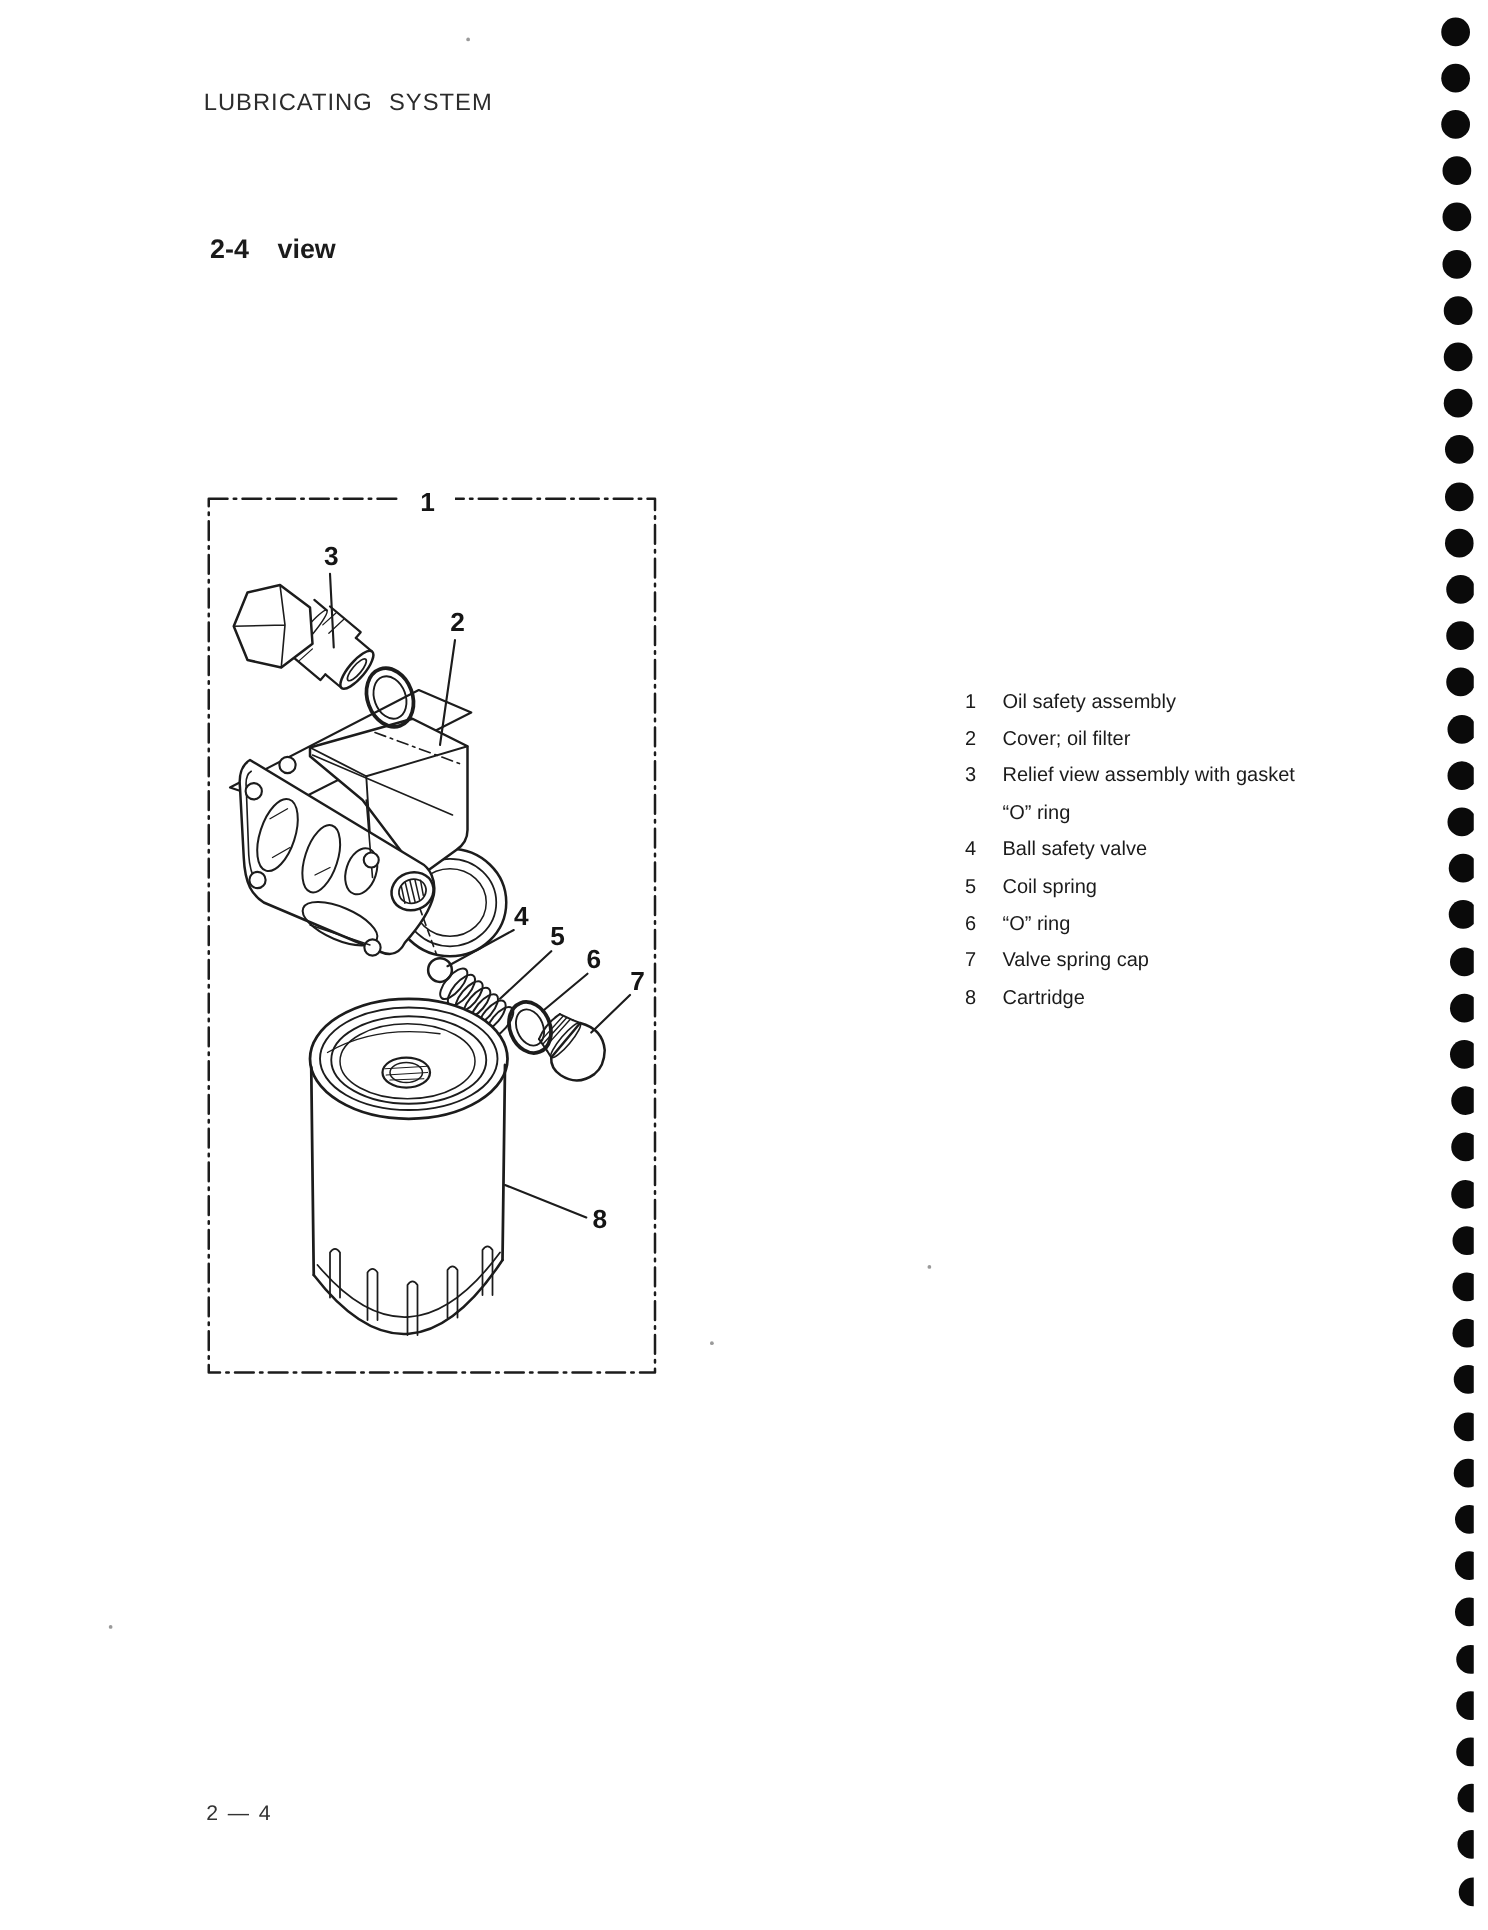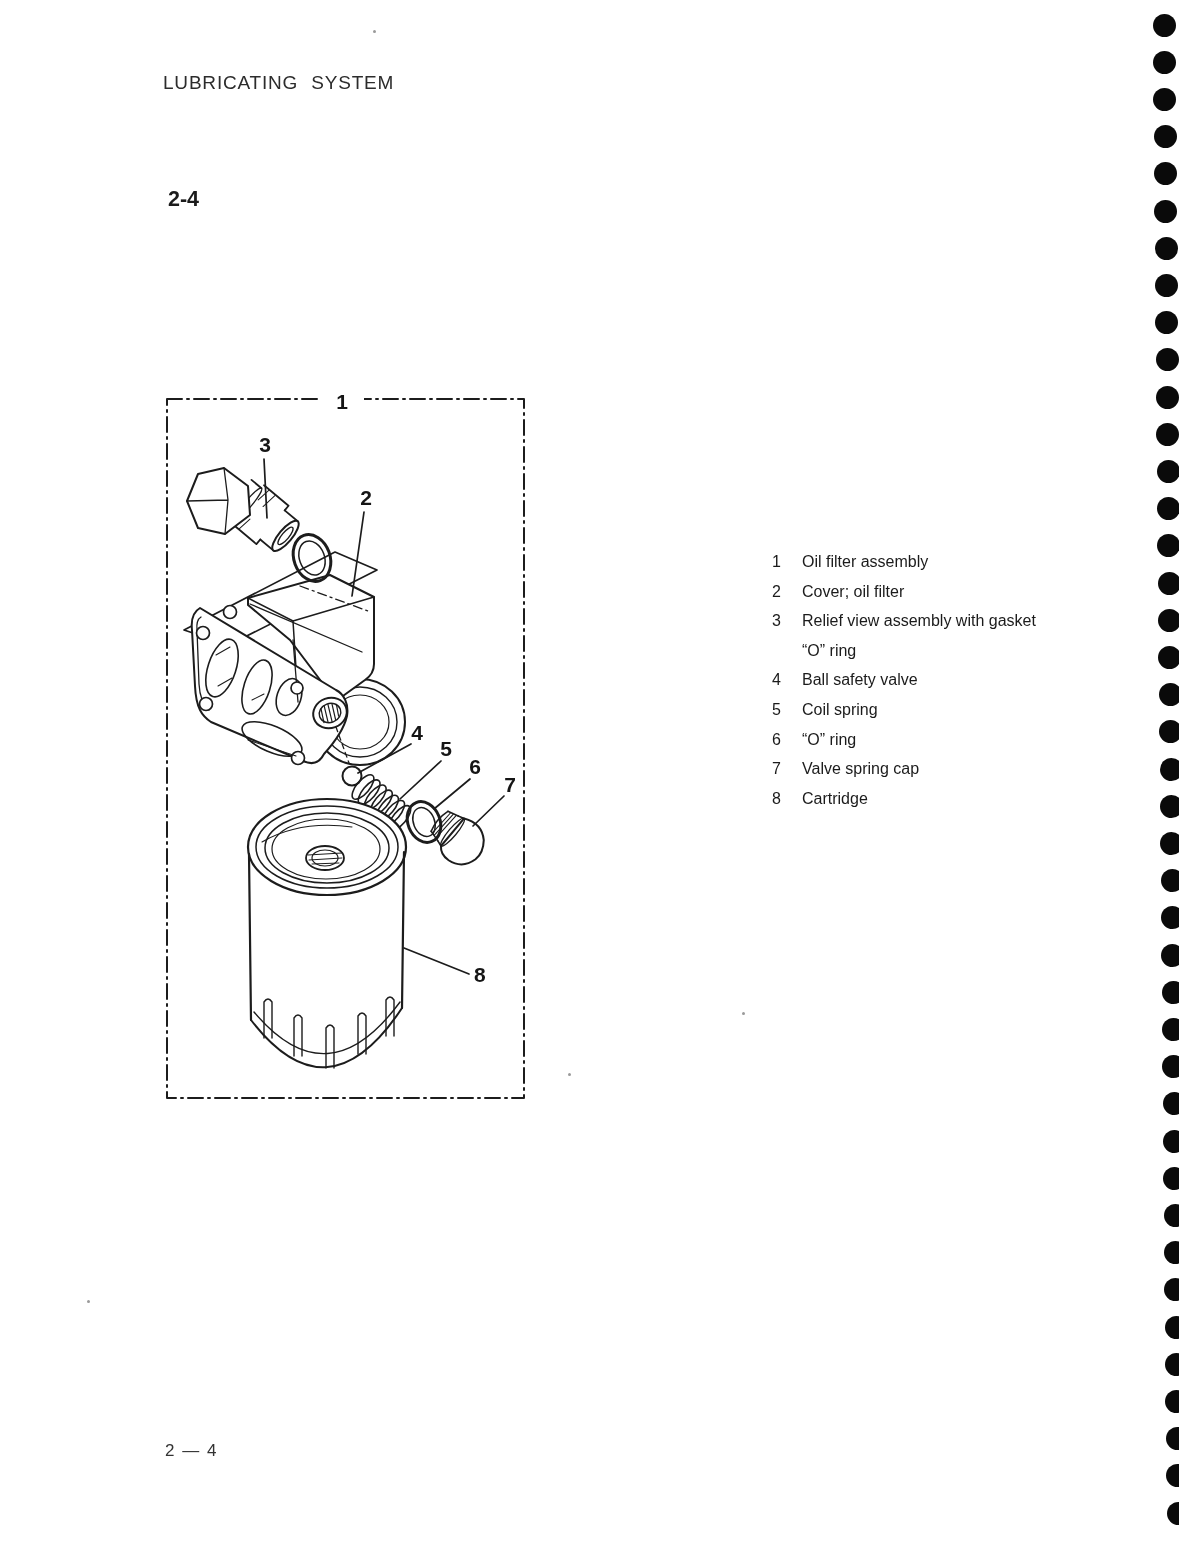"view" span.l2 { html: none -> <span>view</span> }
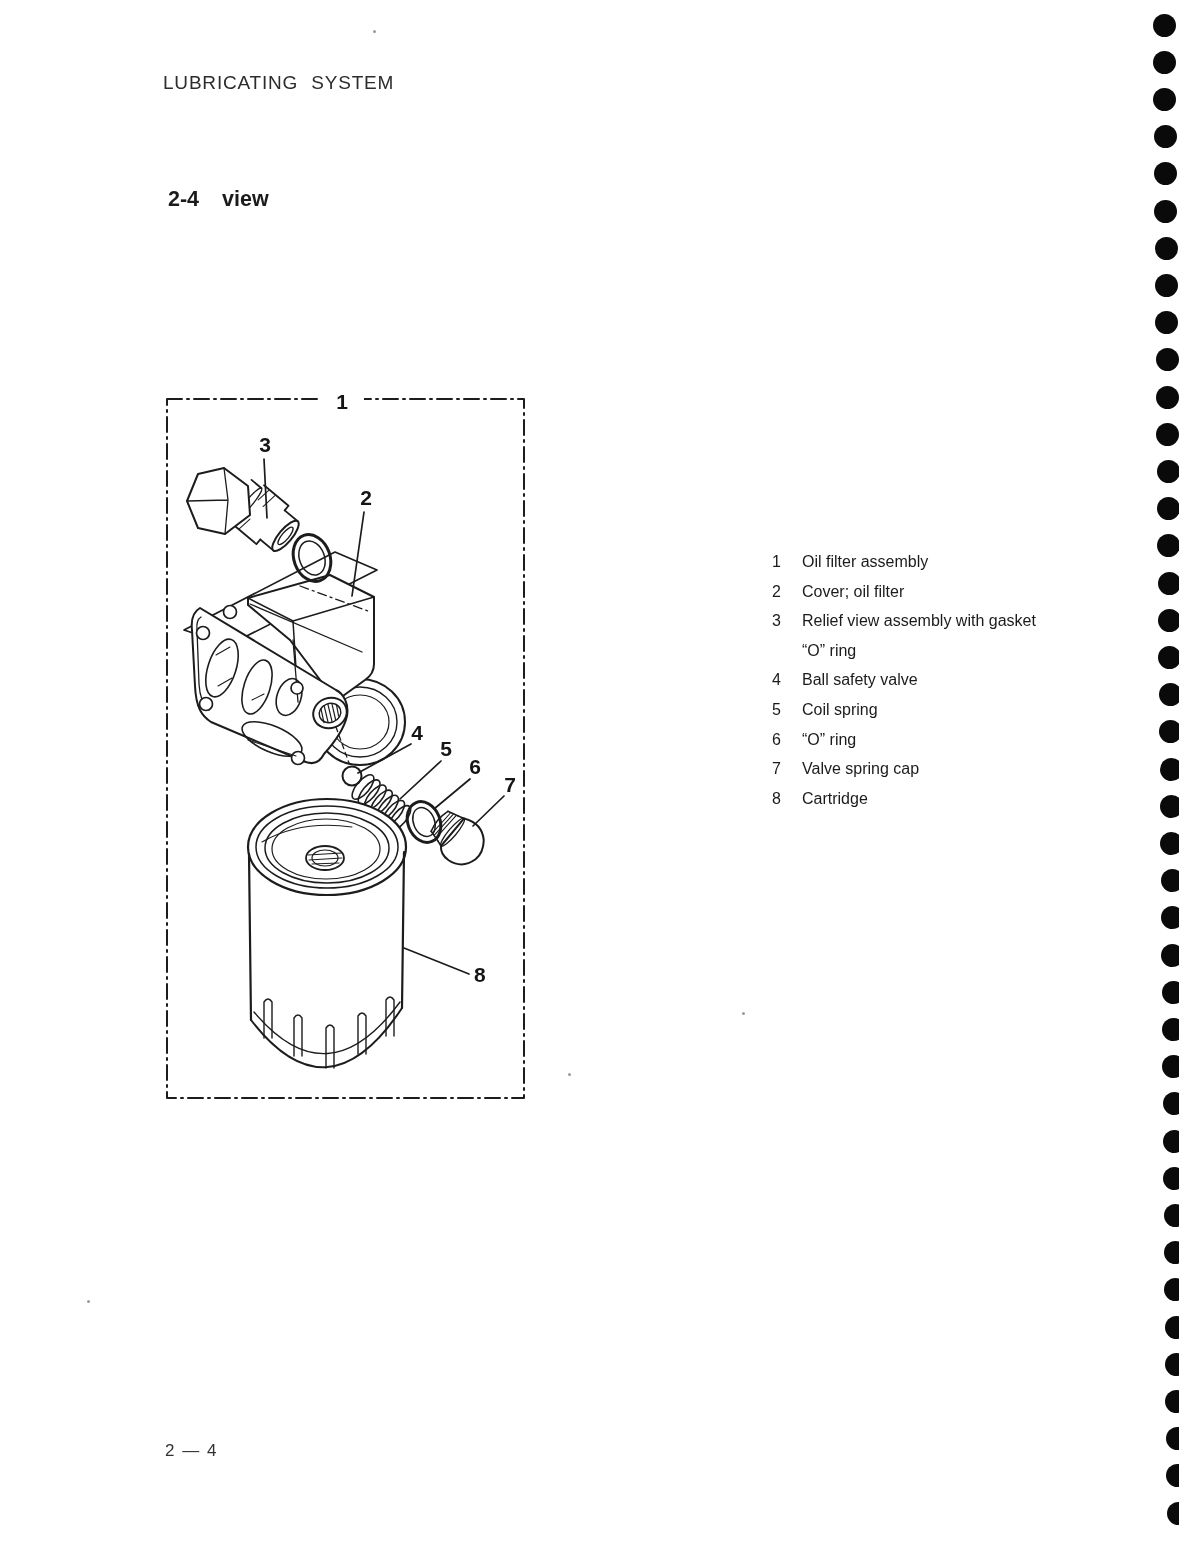"Oil filter assembly" span.lbl { text: filter -> safety }
